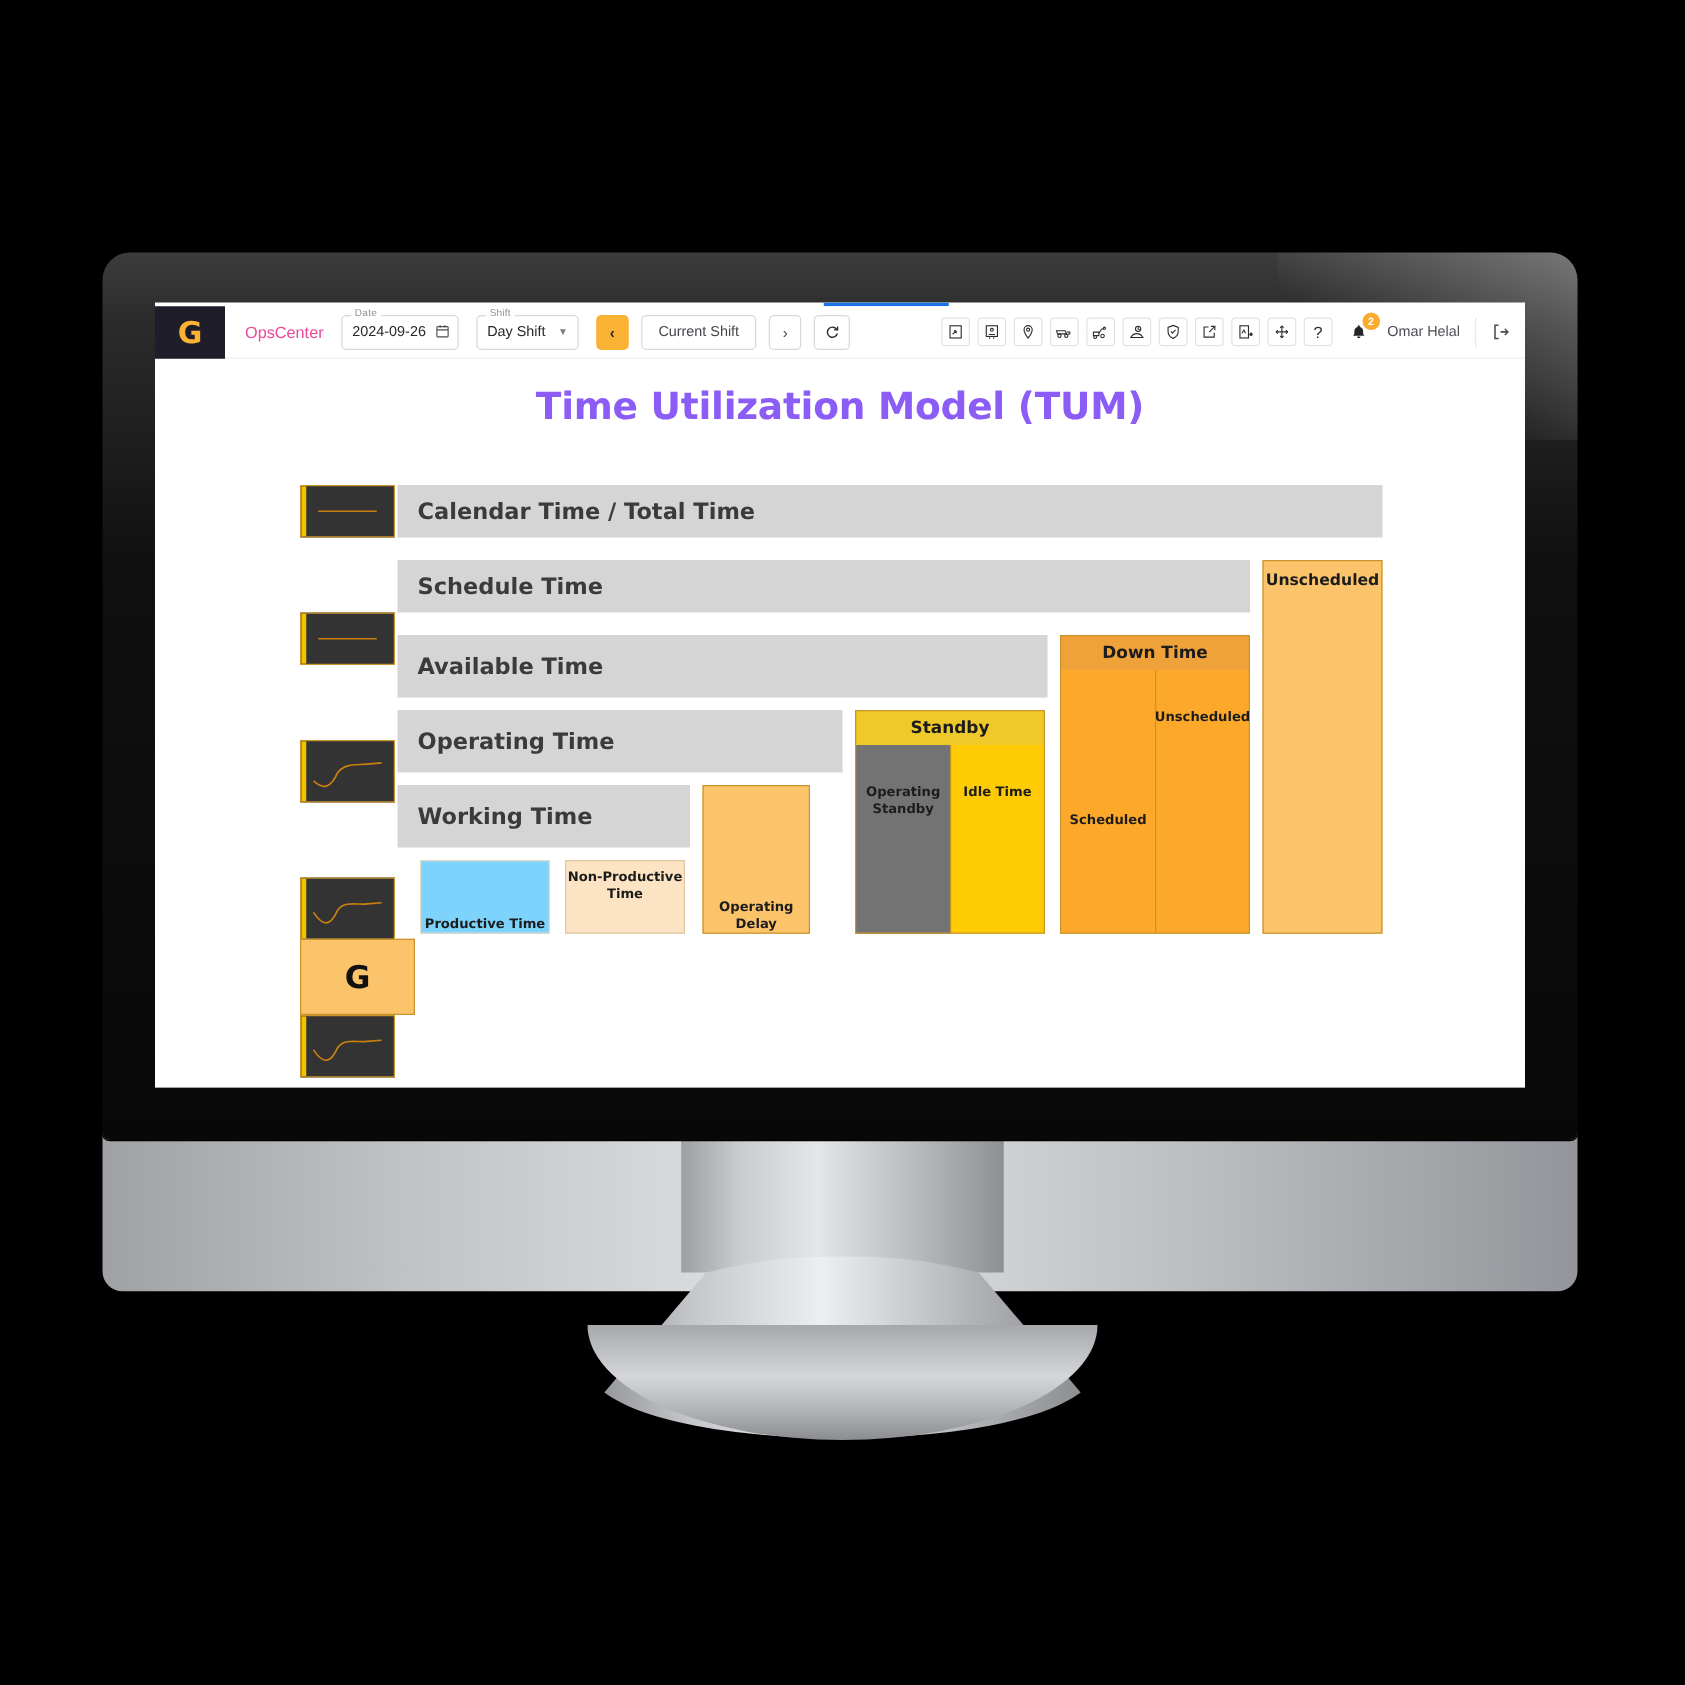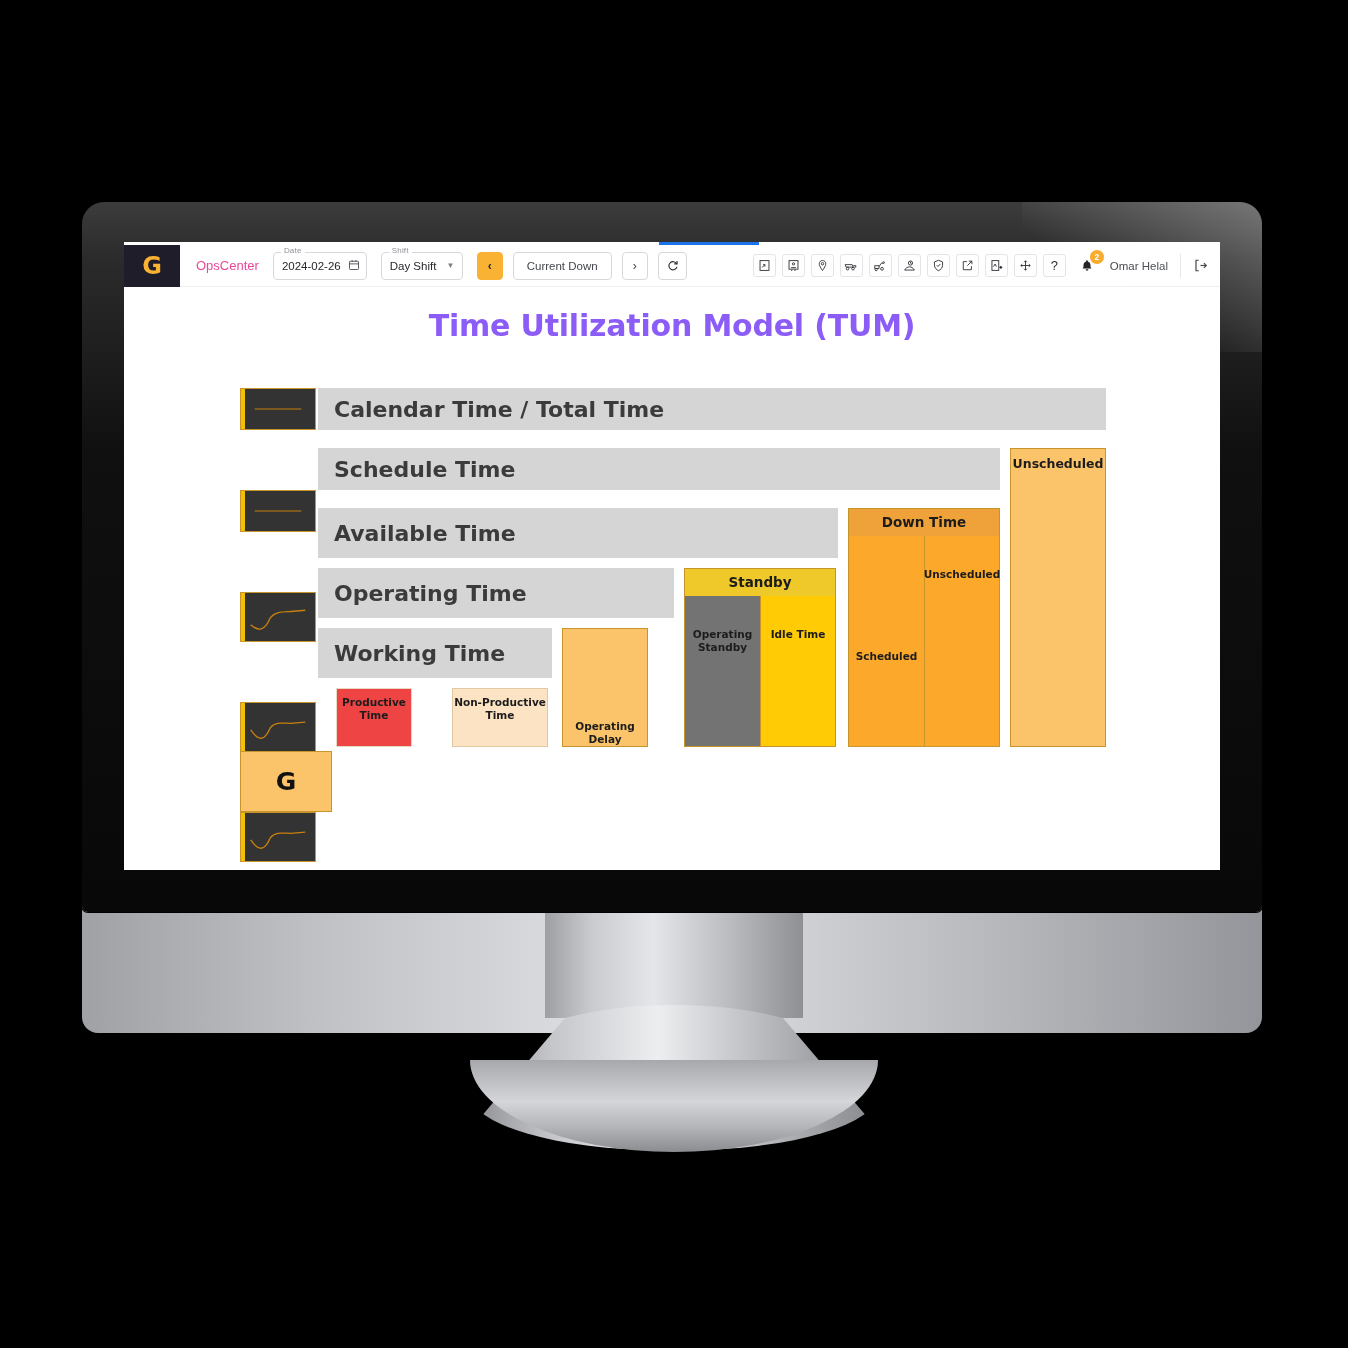"2024-02-26" span.val { text: 2024-02-26 -> 2024-09-26 }
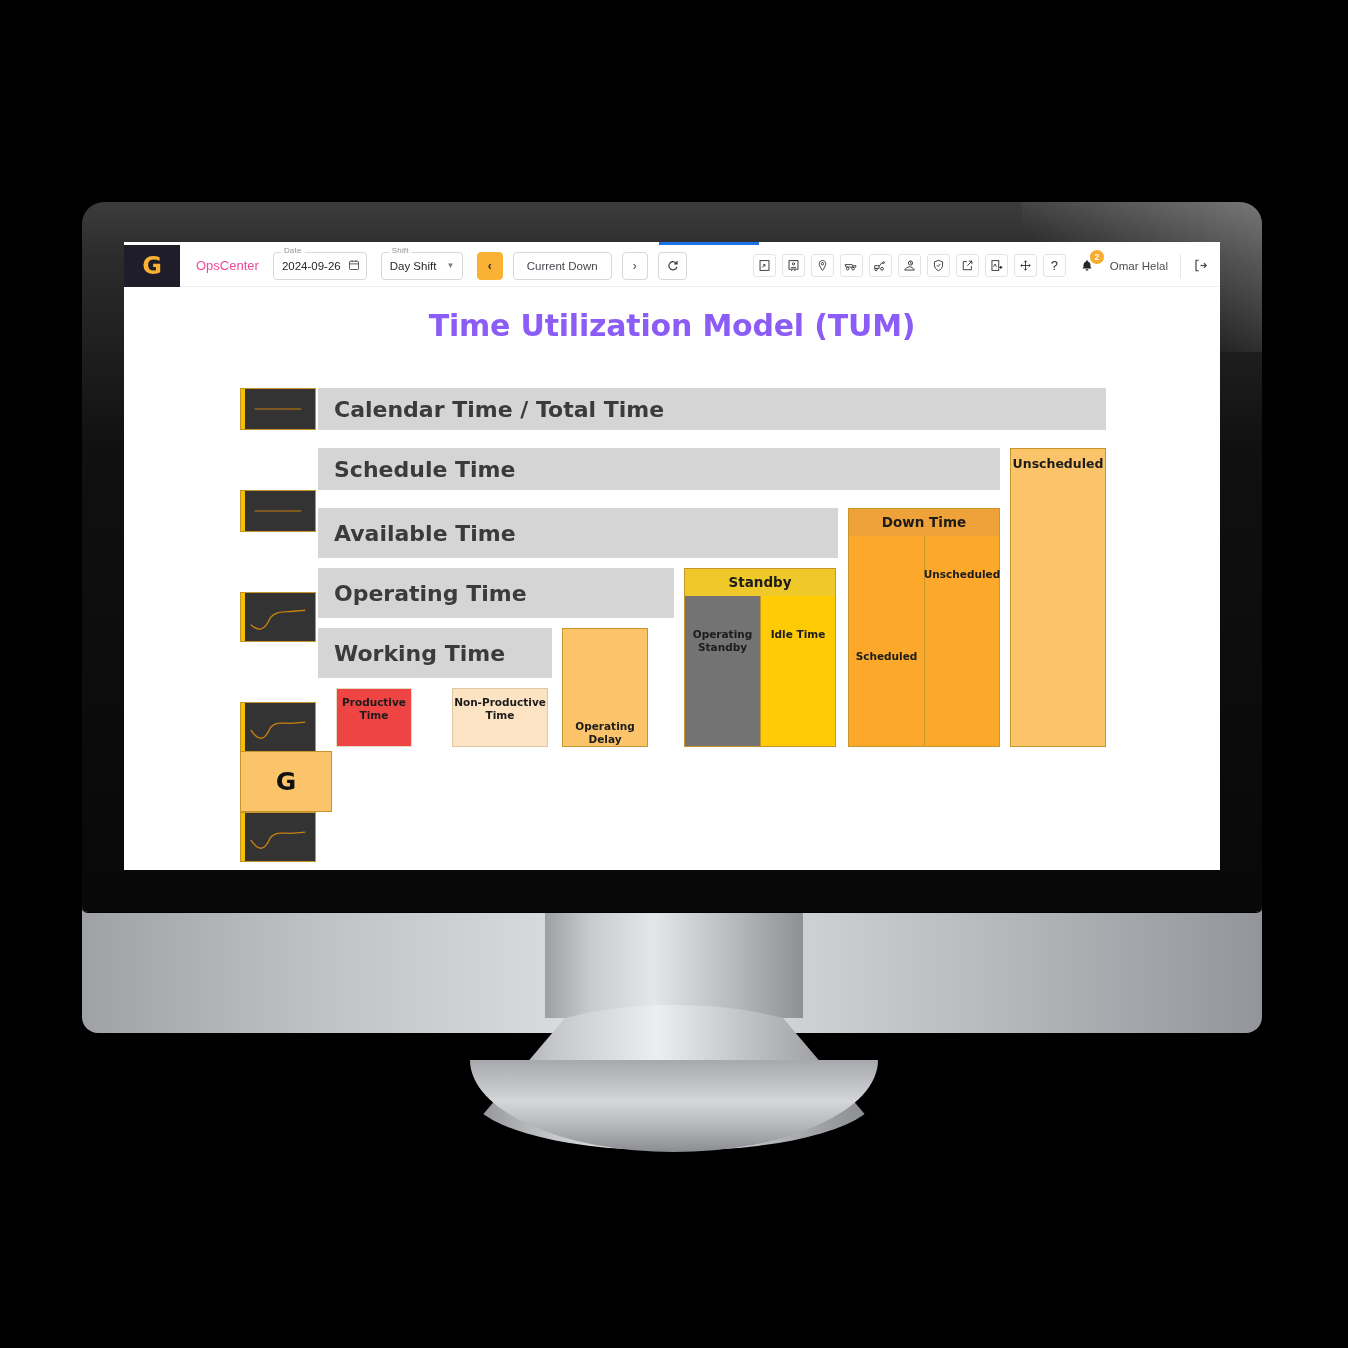"Current Down" div.nav-btn { text: Down -> Shift }
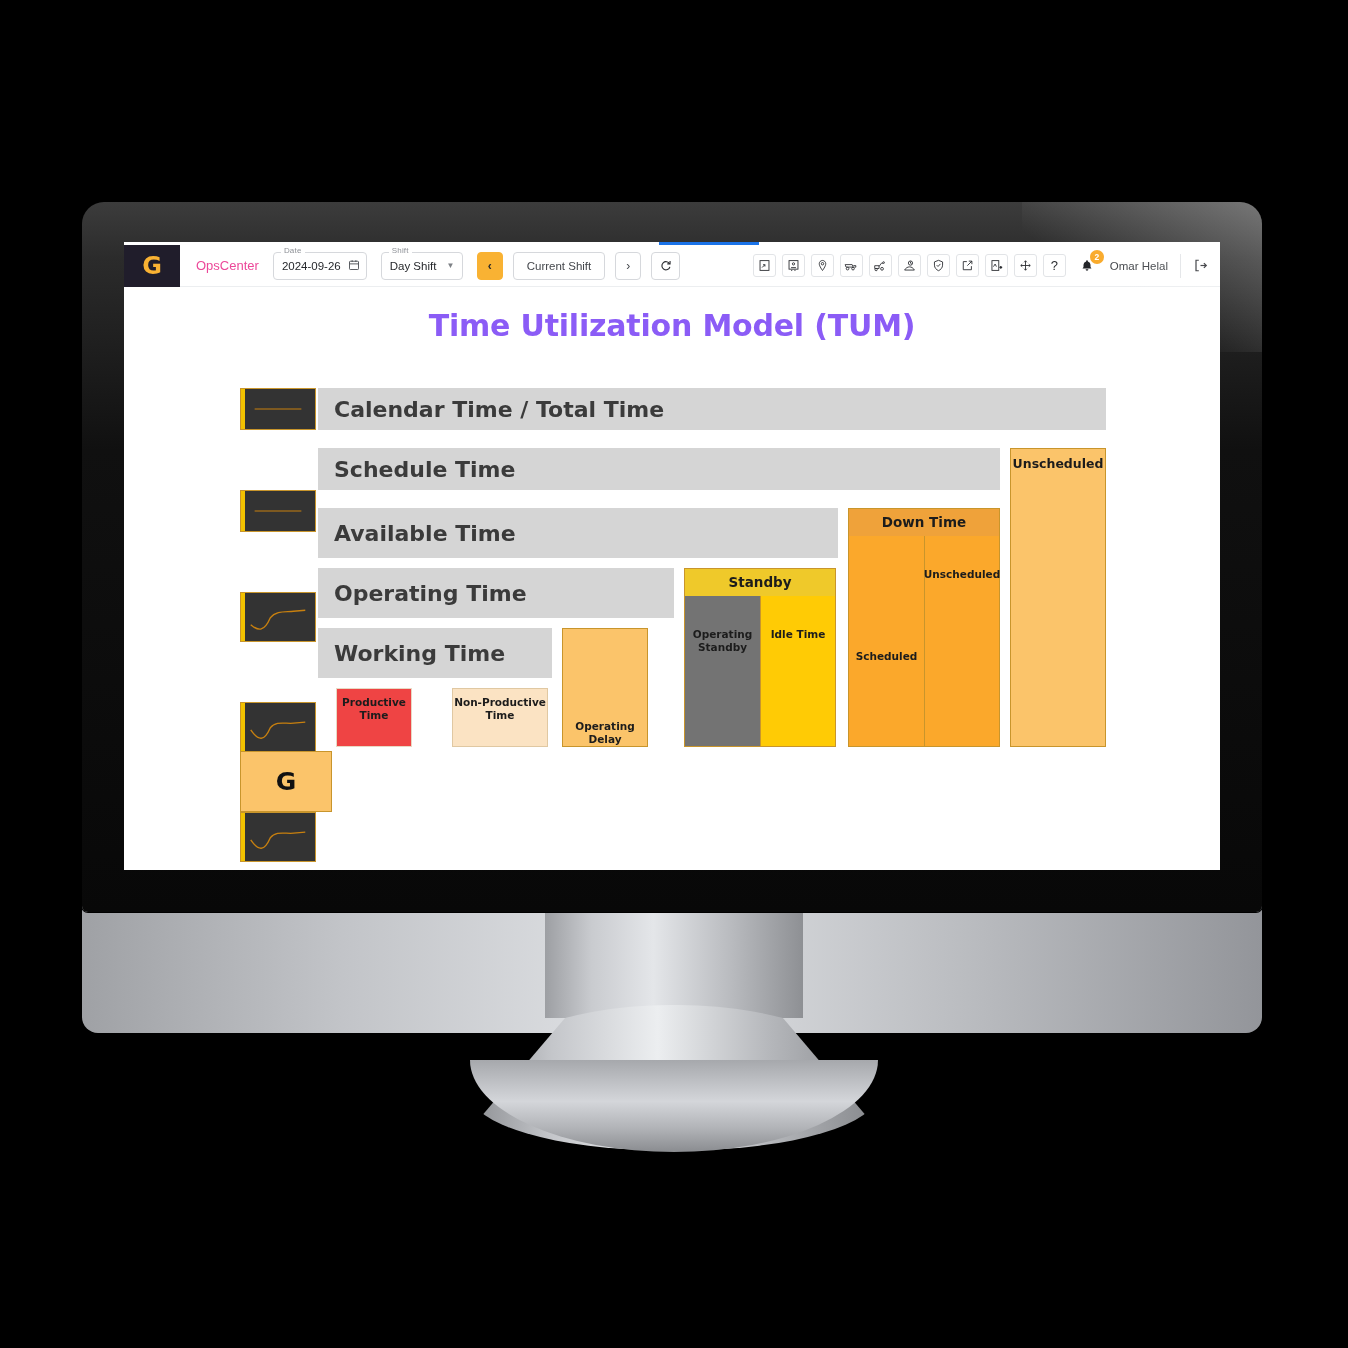"Calendar Time / Total Time" .bar-label { font-size: 22px -> 18px }
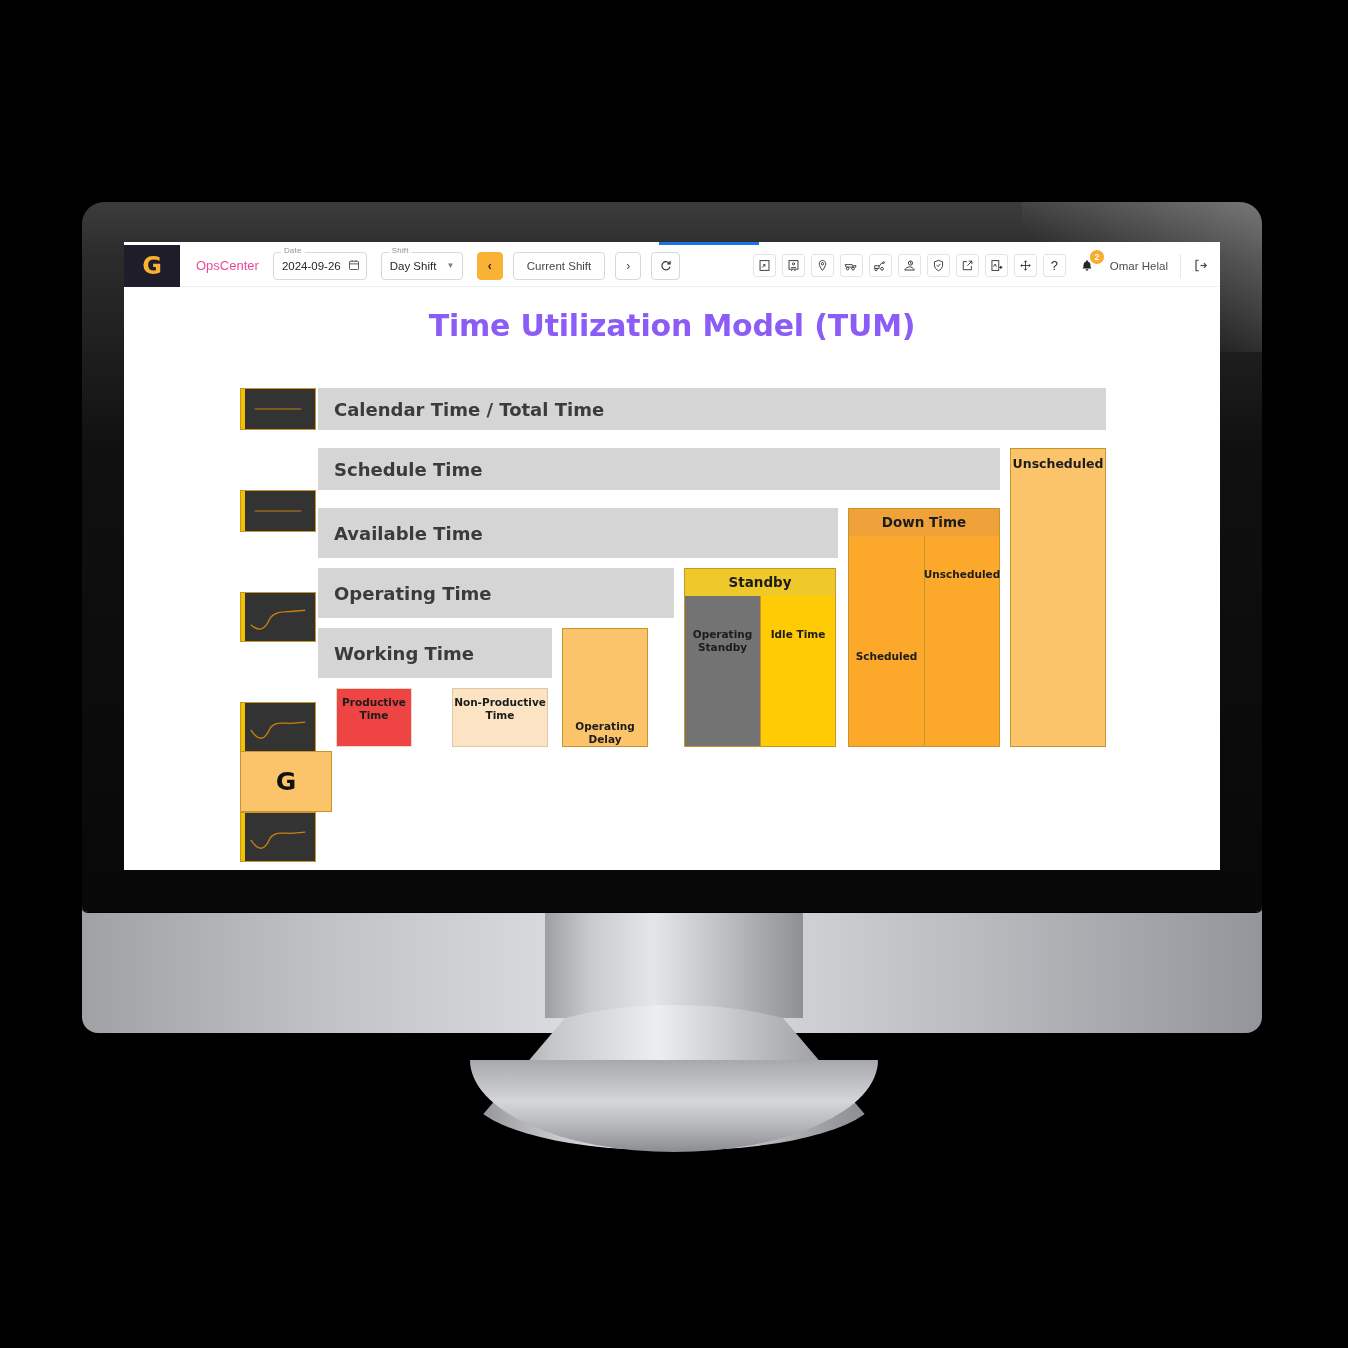"Productive Time" div.cell { align-items: none -> flex-end; background: #ef4444 -> #7dd3fc; width: 76px -> 104px }
